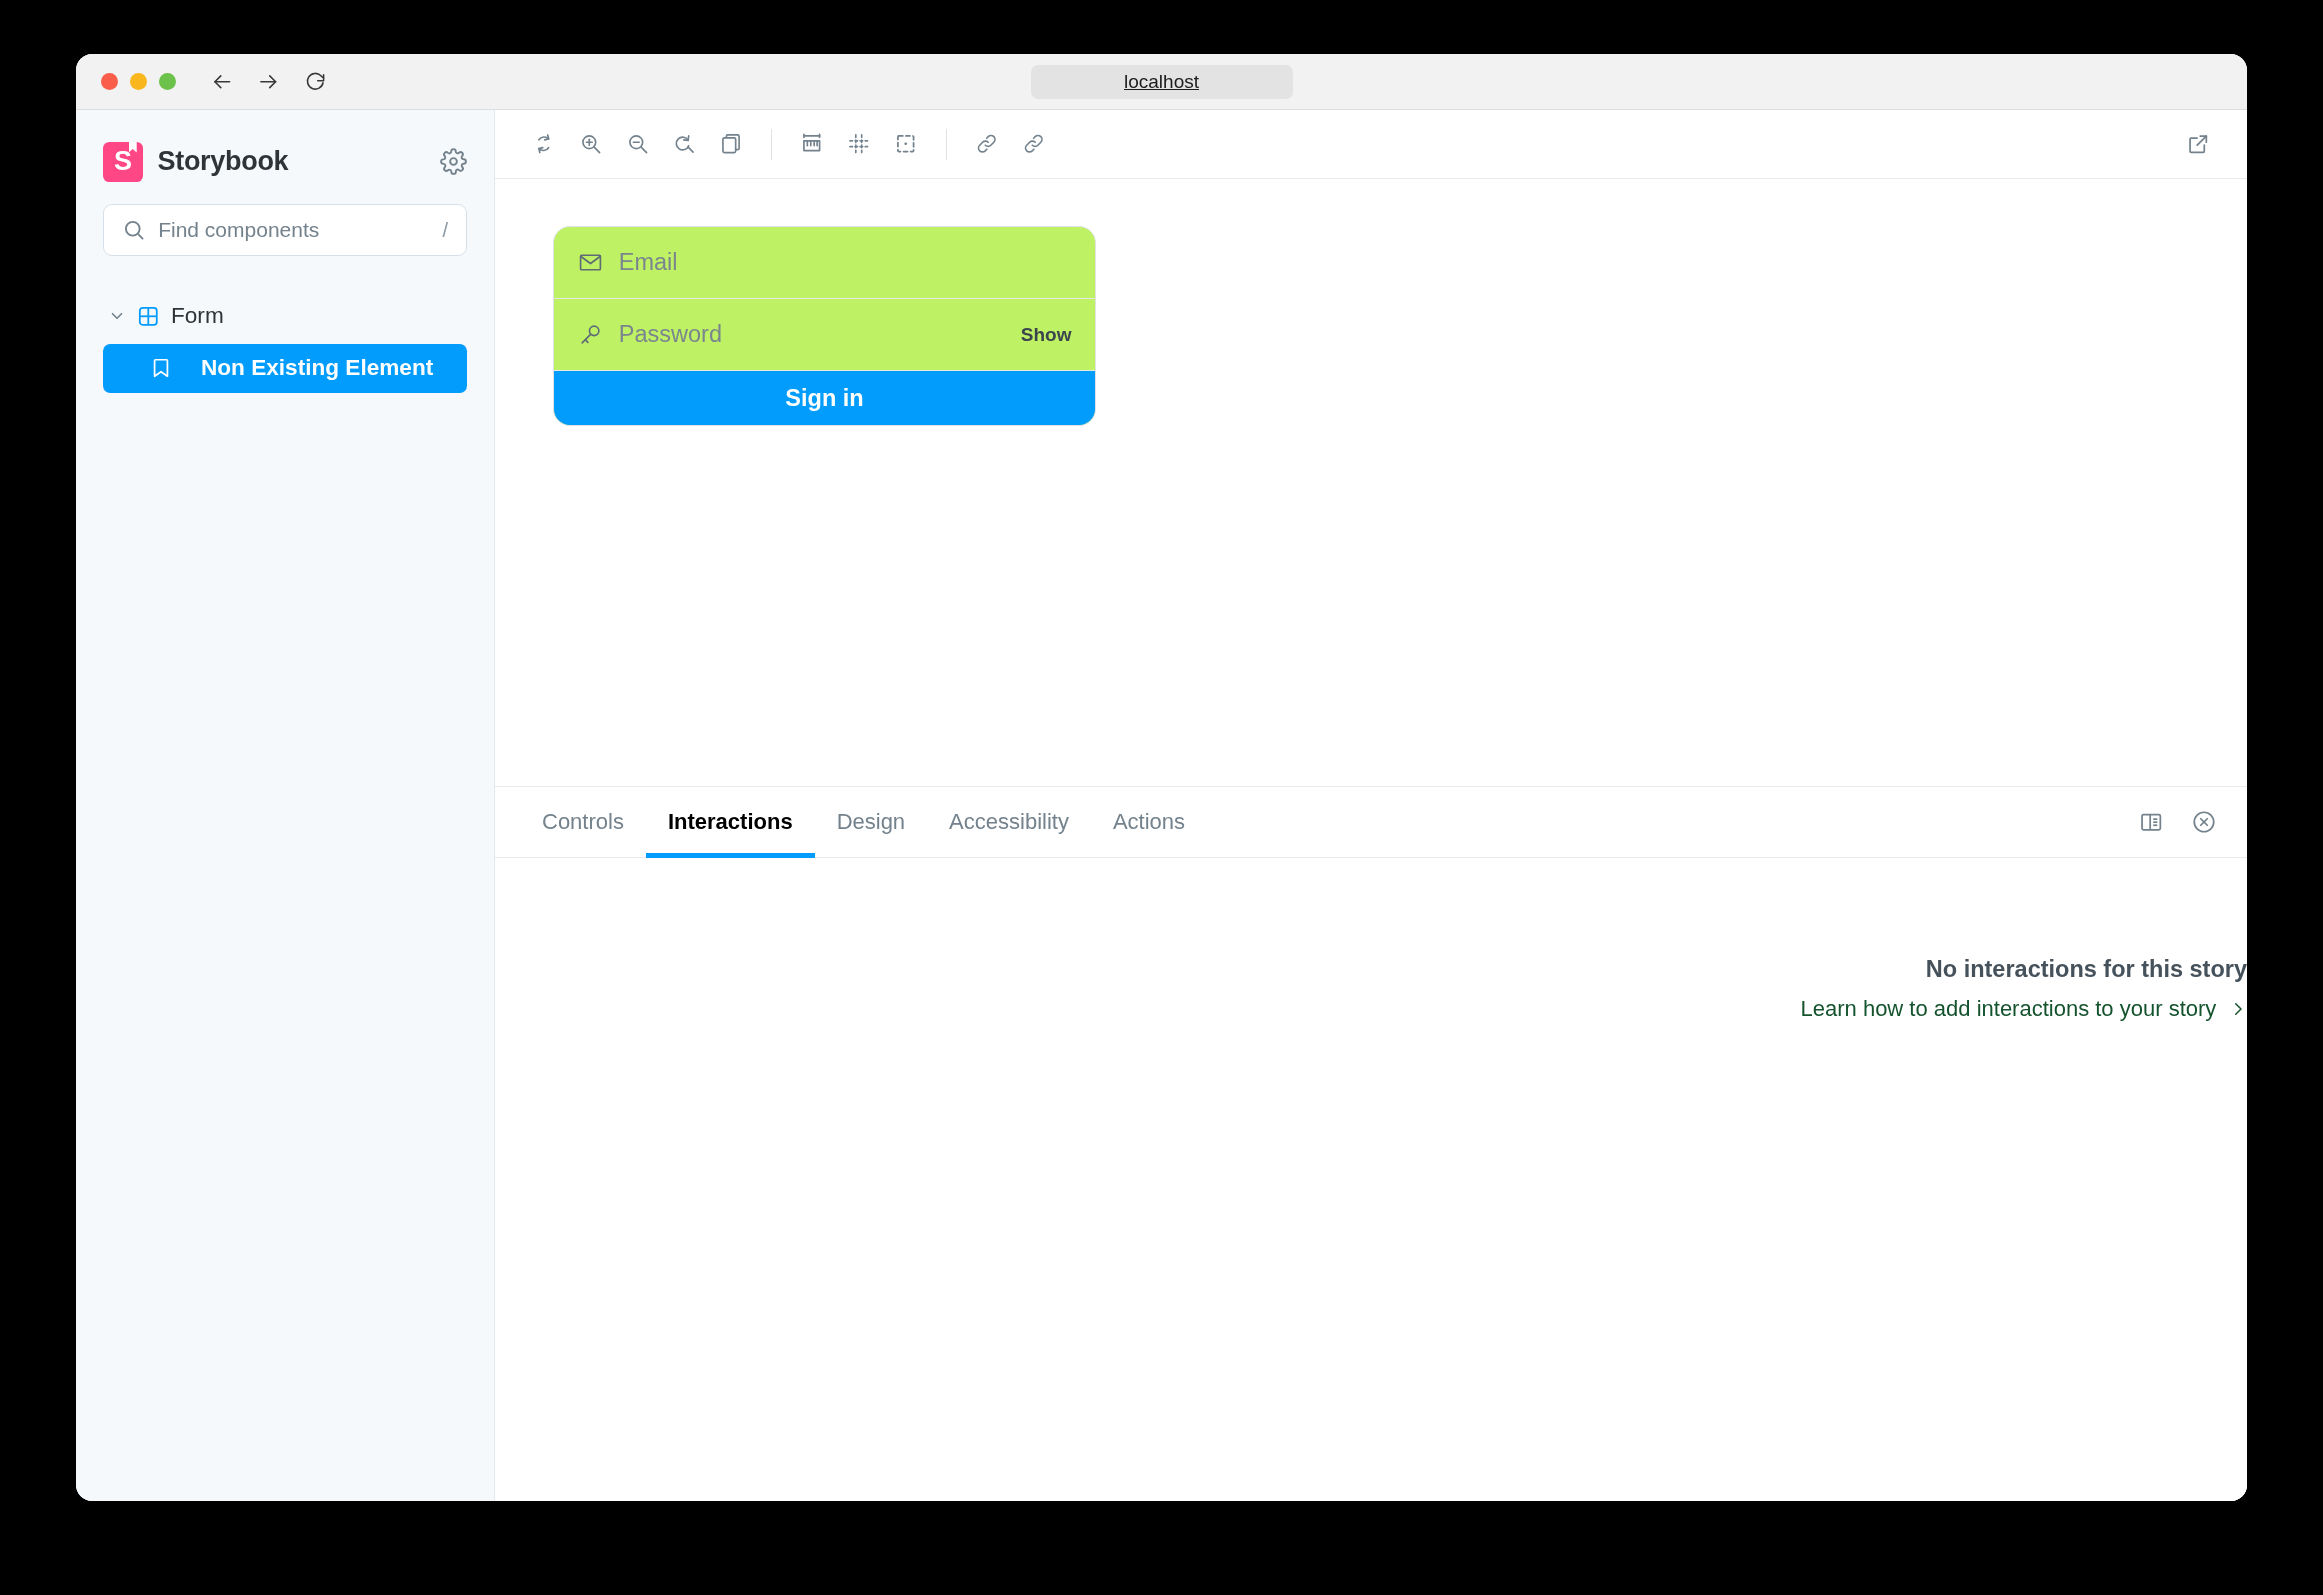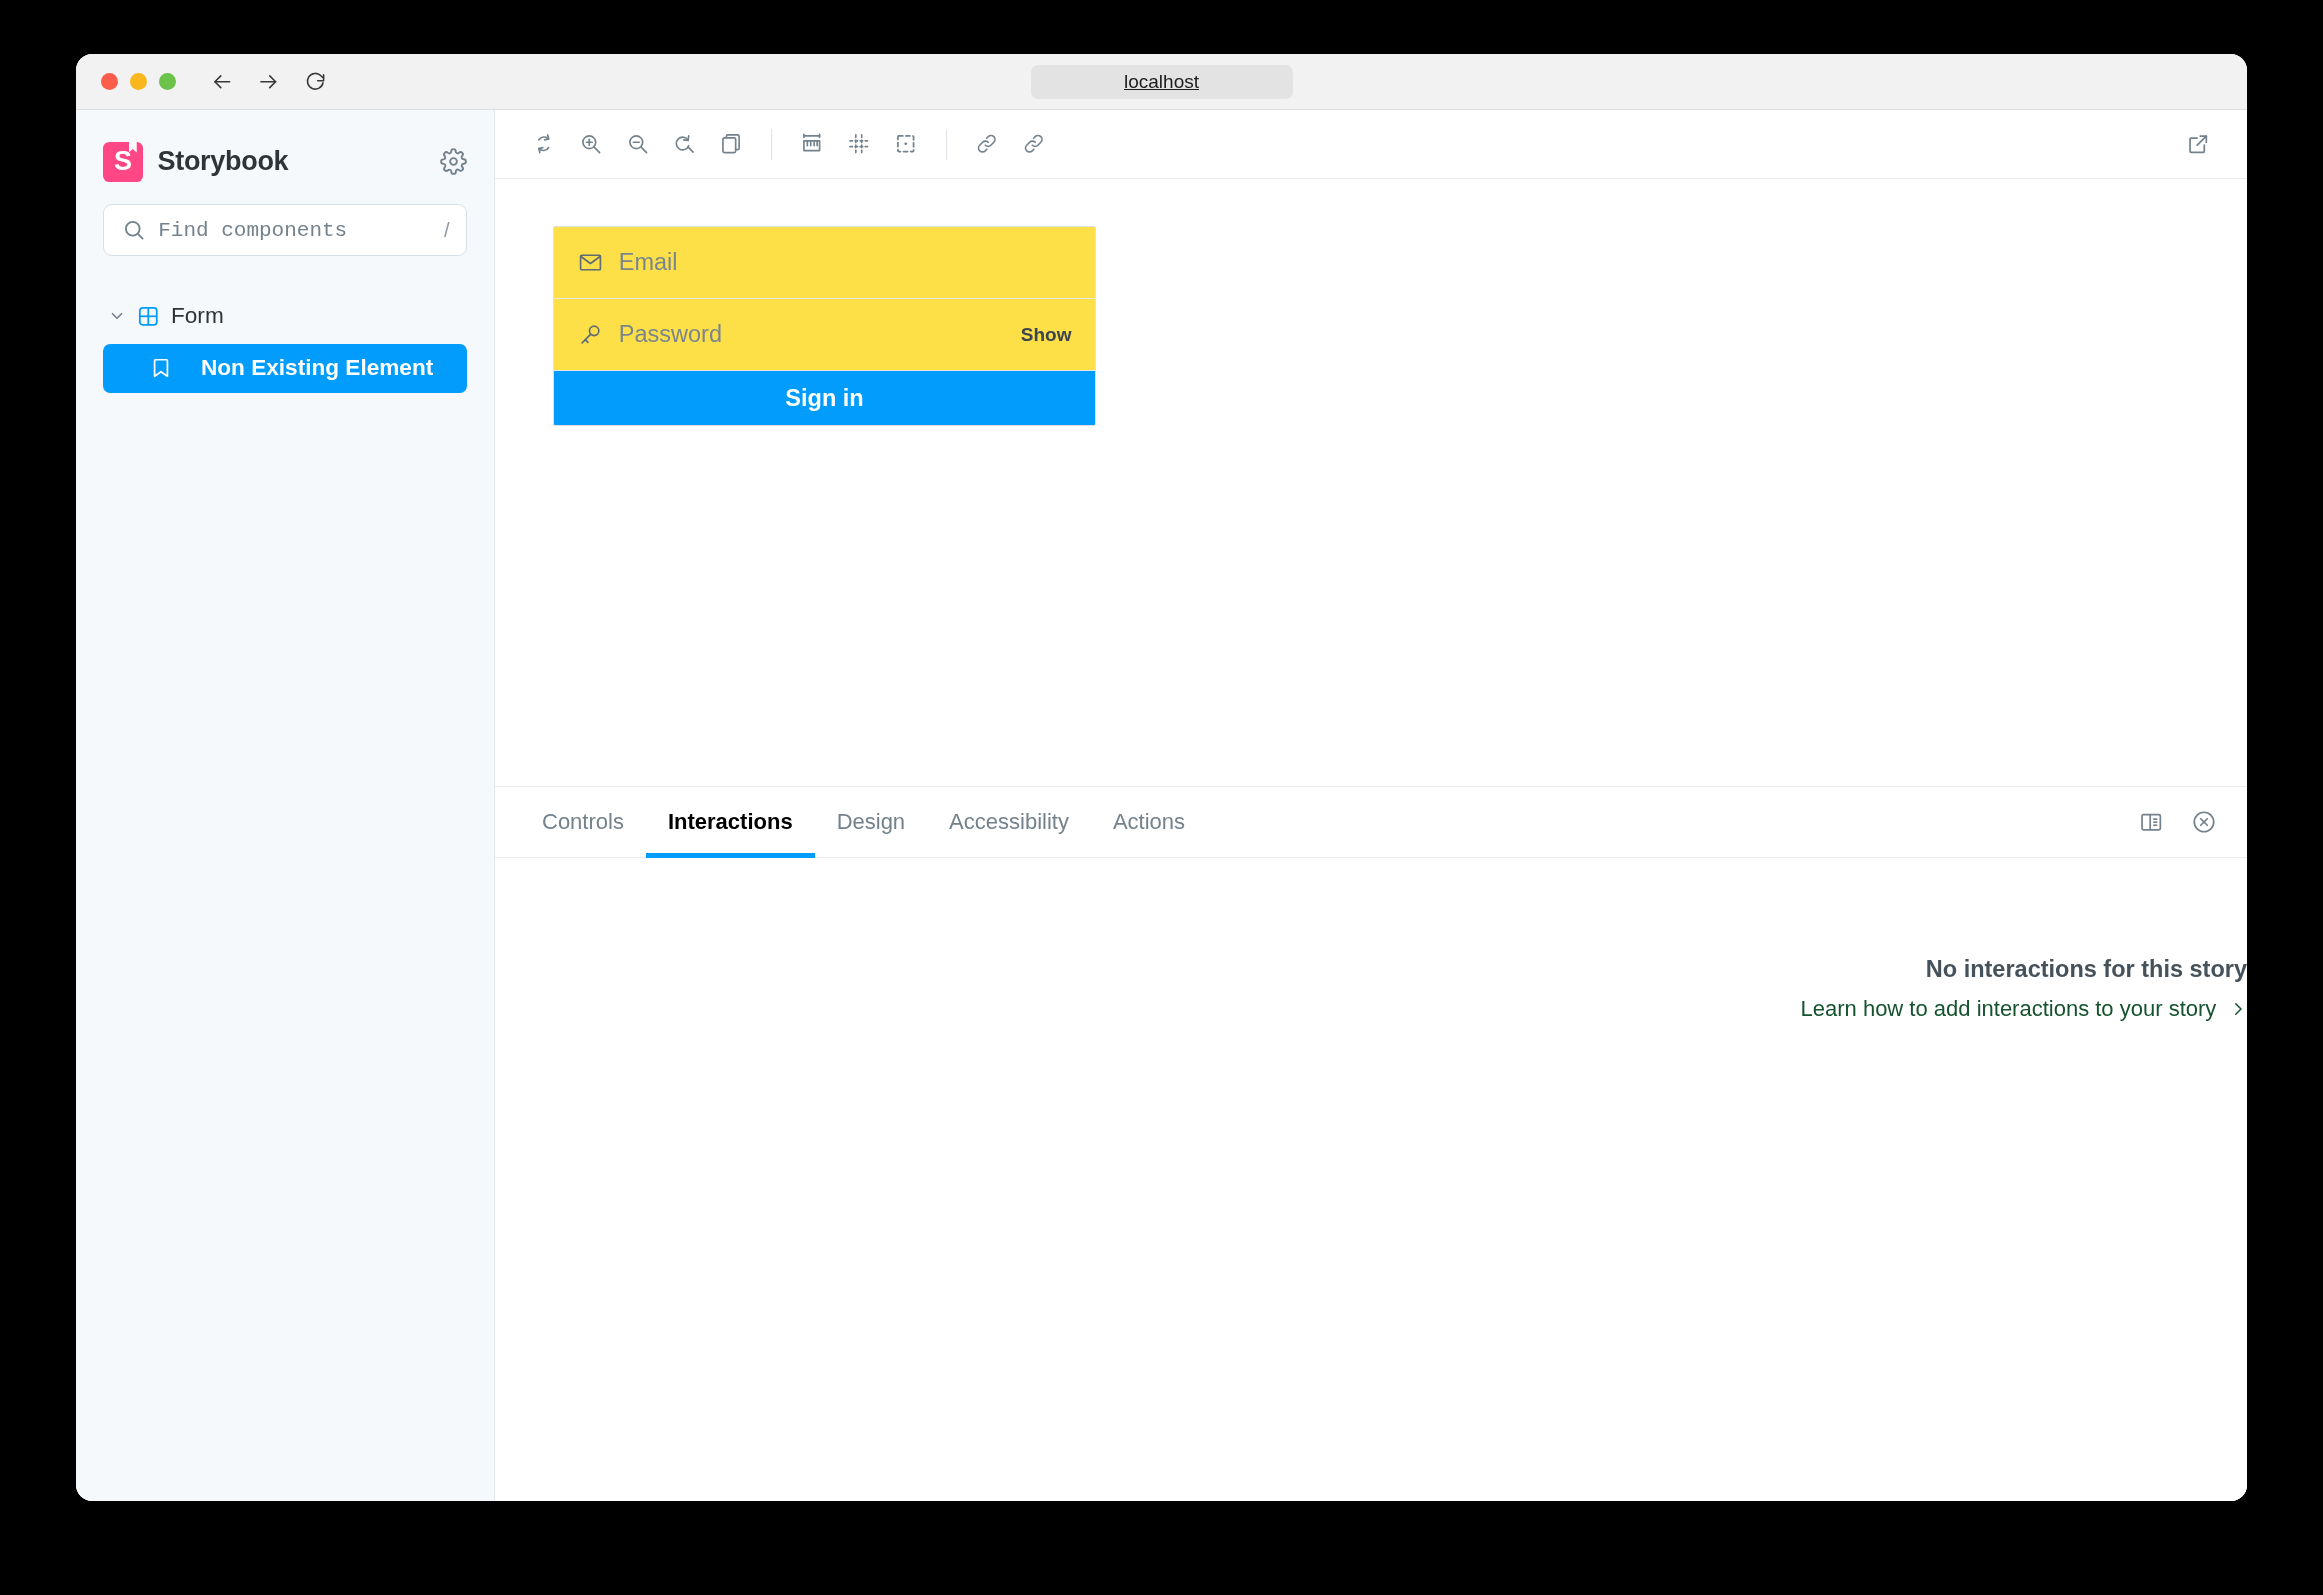"Find components" .search input { font-family: Liberation Mono, monospace -> Liberation Sans, sans-serif }
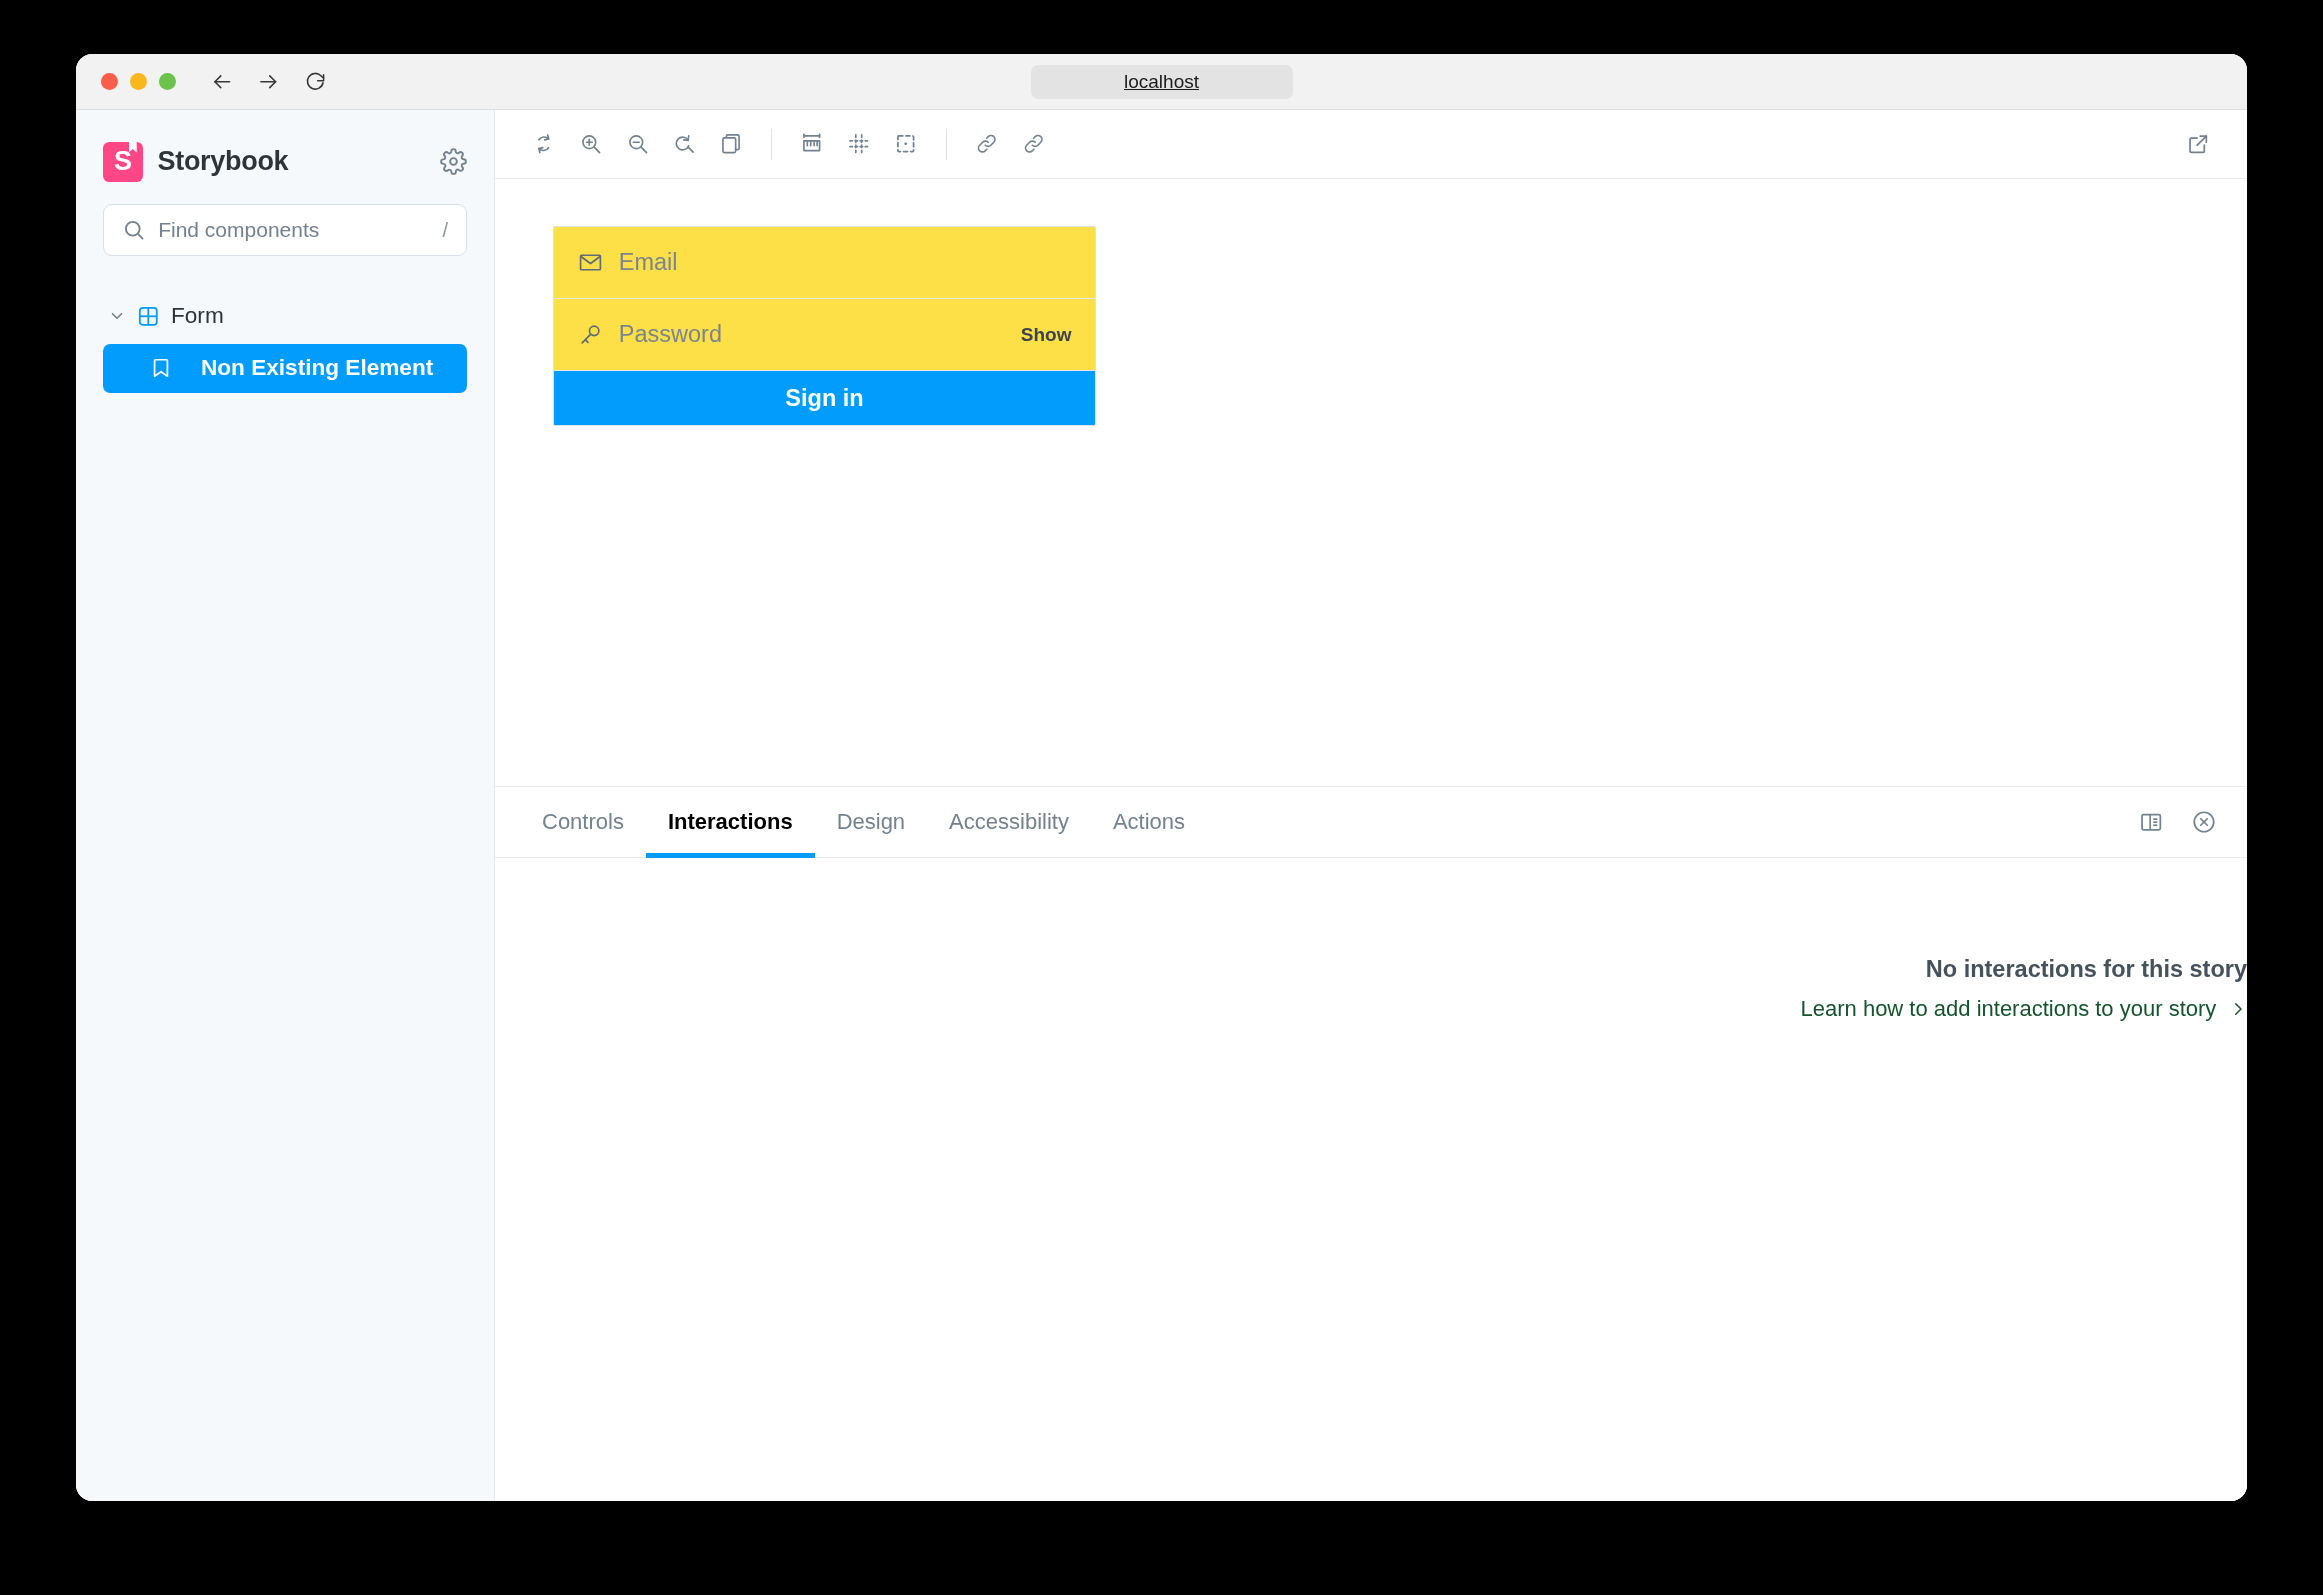"Email" .login-card { background: #fde047 -> #bef264; border-radius: 2px -> 17px }
